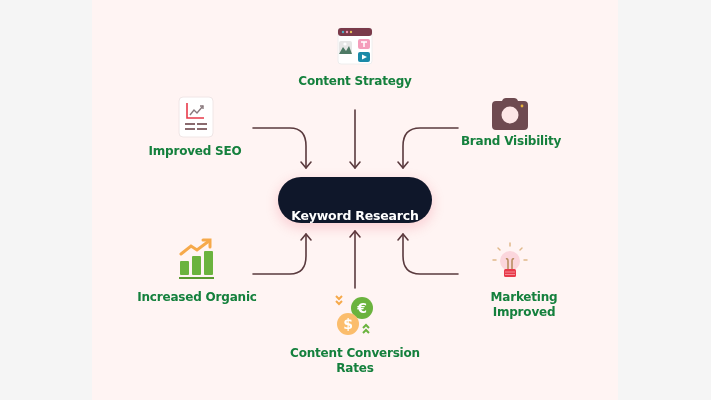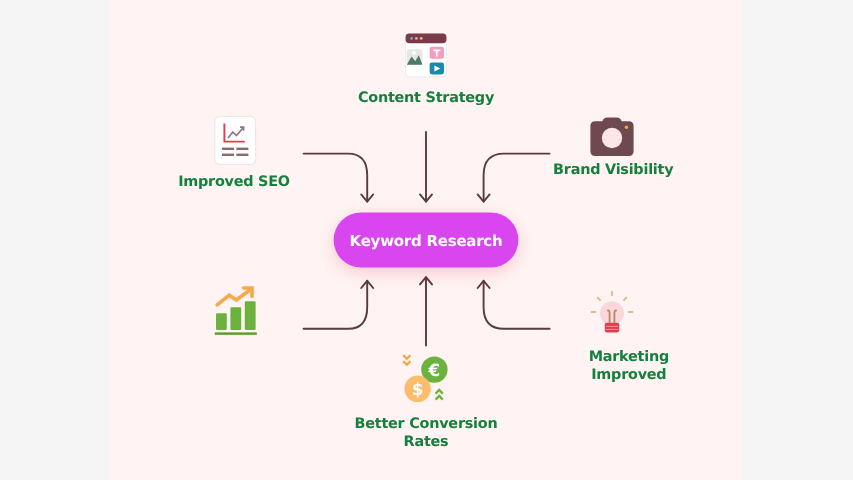"Keyword Research" .center-pill { align-items: center -> flex-end; background: #d946ef -> #0f172a }
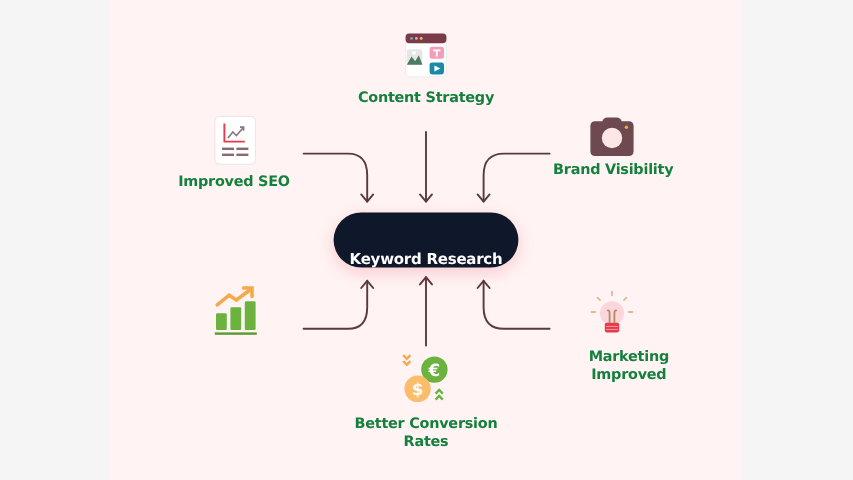"Increased Organic" div { html: none -> <div>Increased Organic</div> }
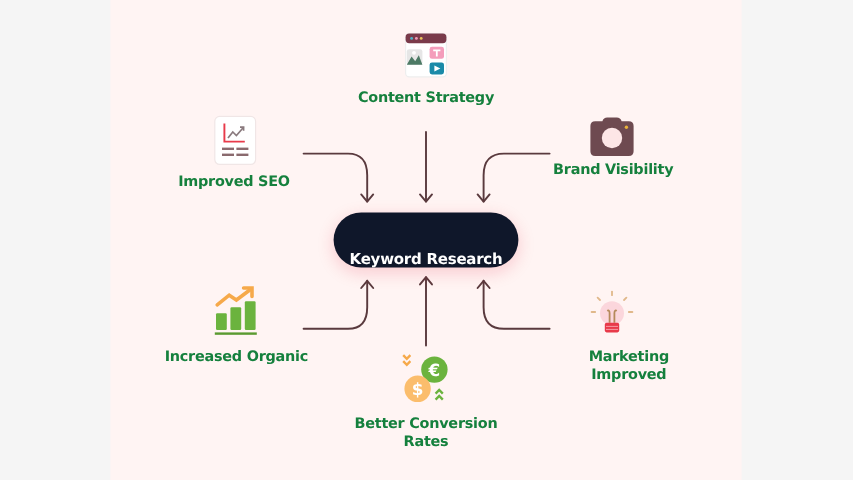"Better Conversion" div { text: Better -> Content }
